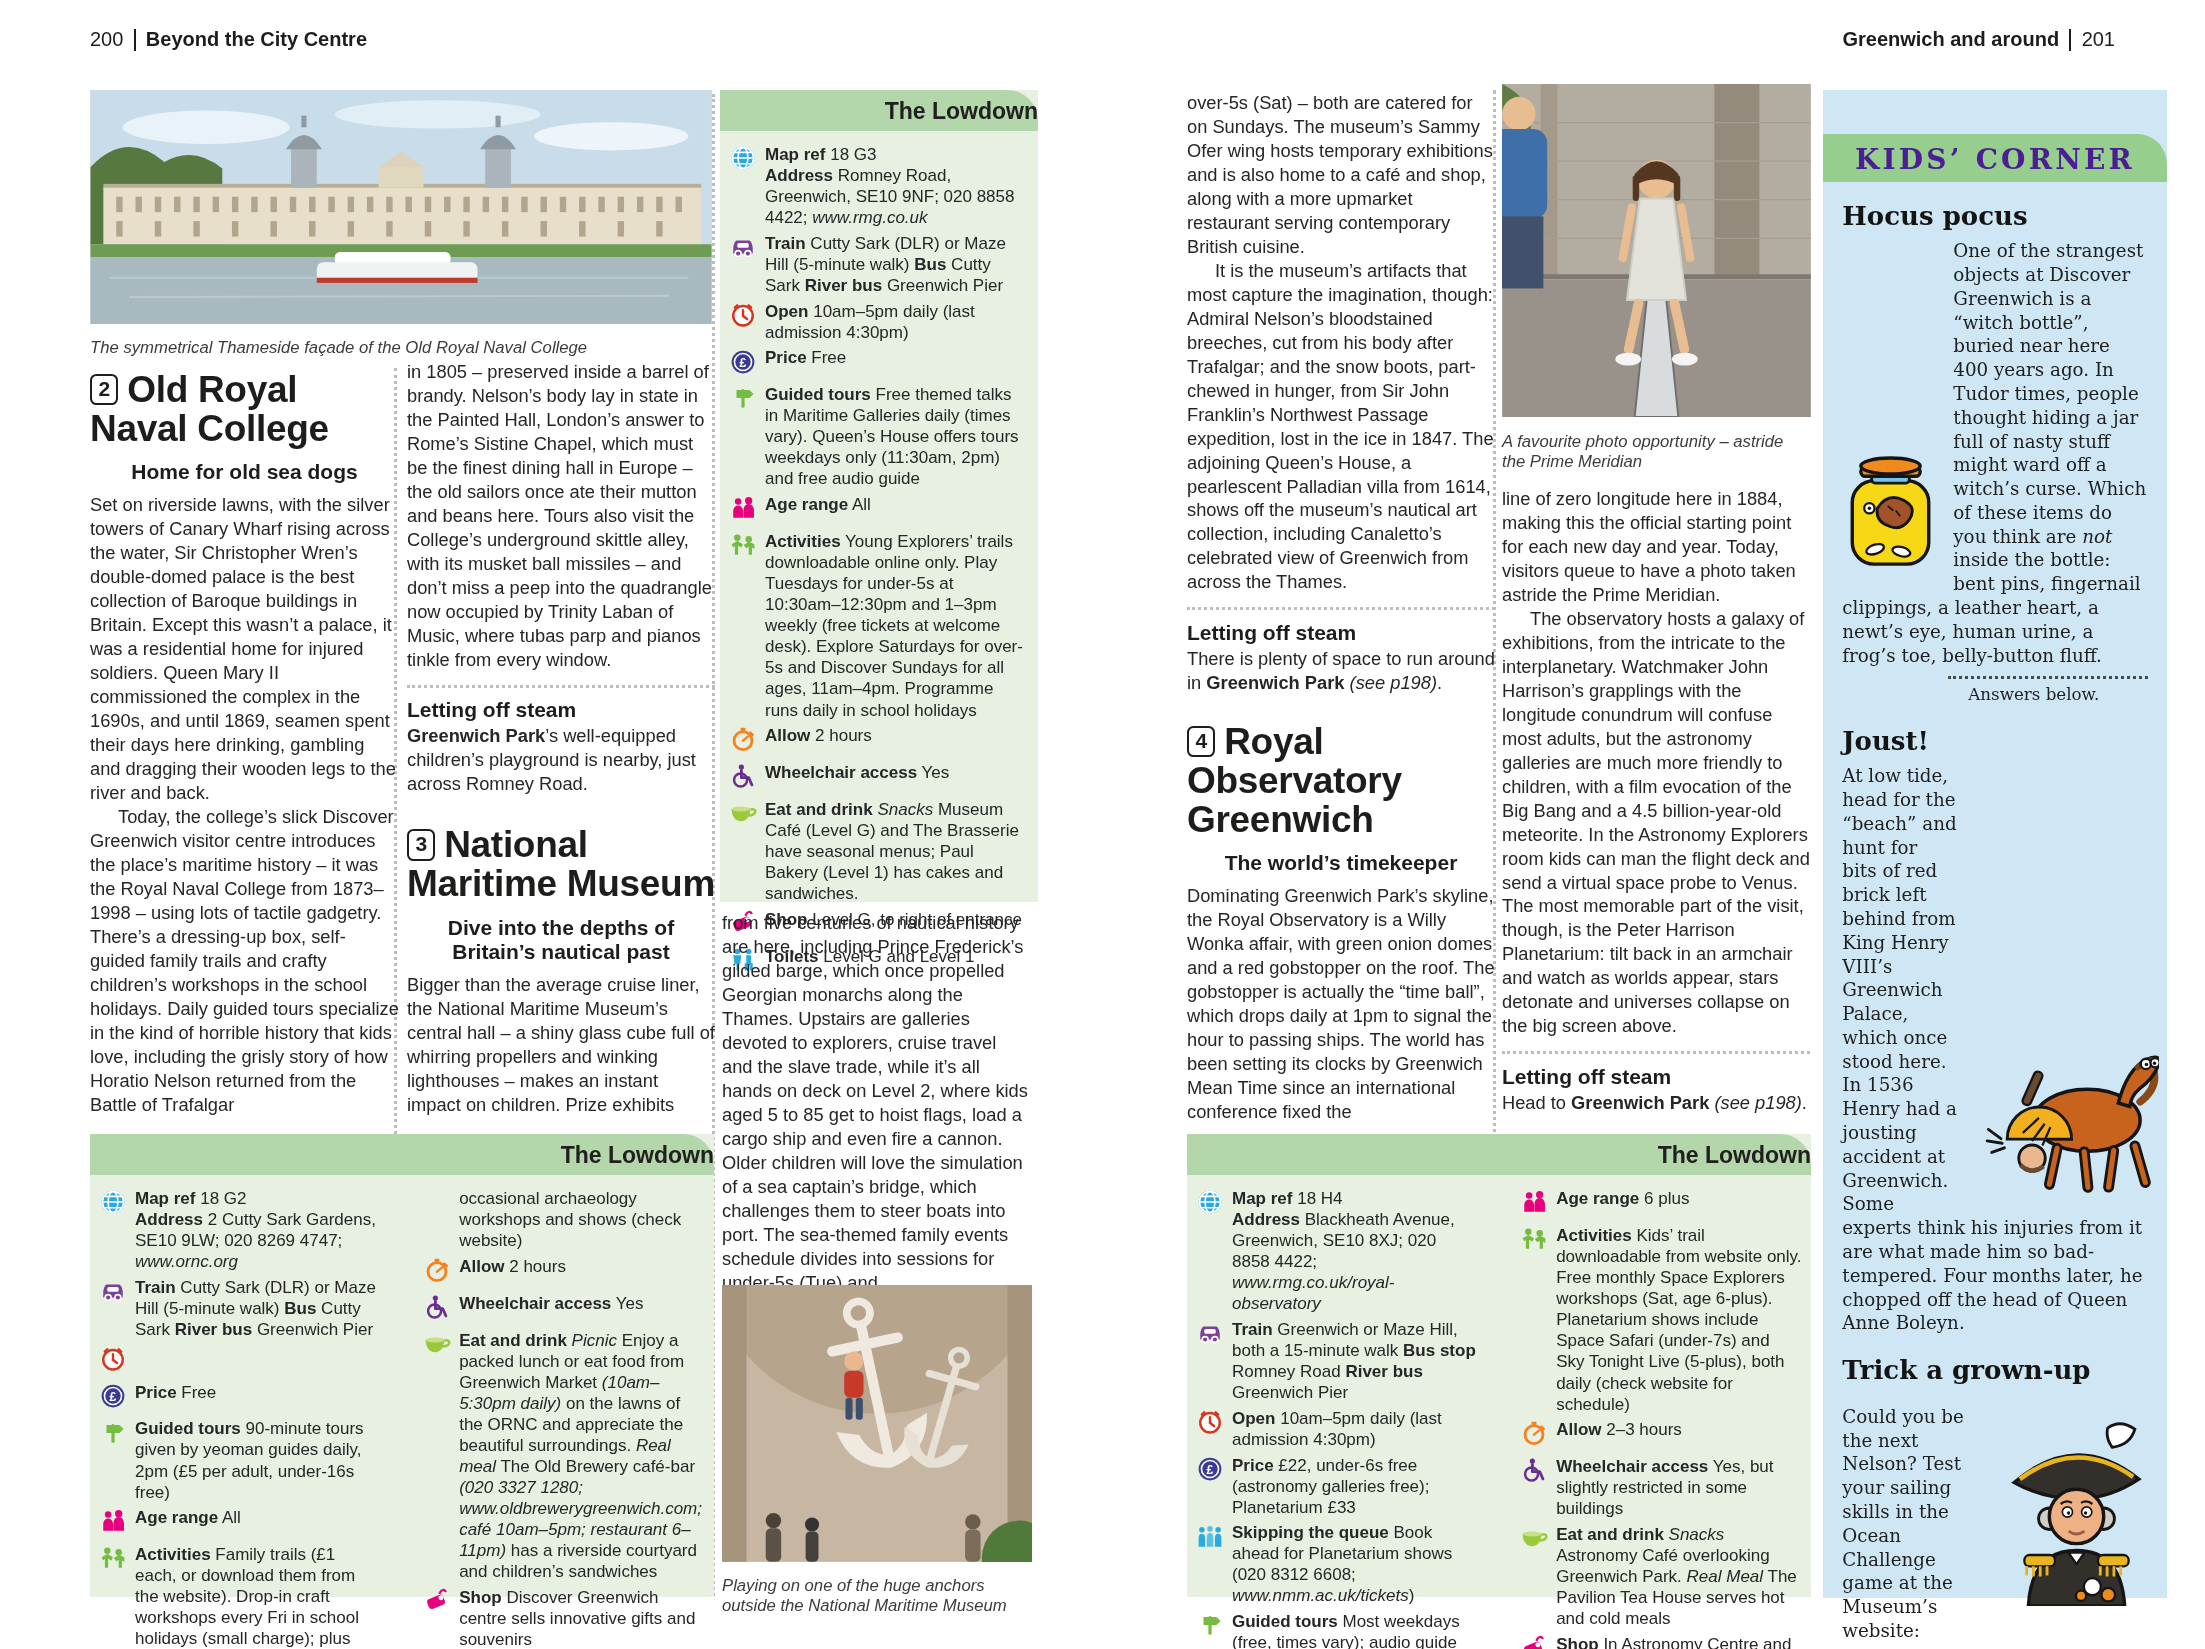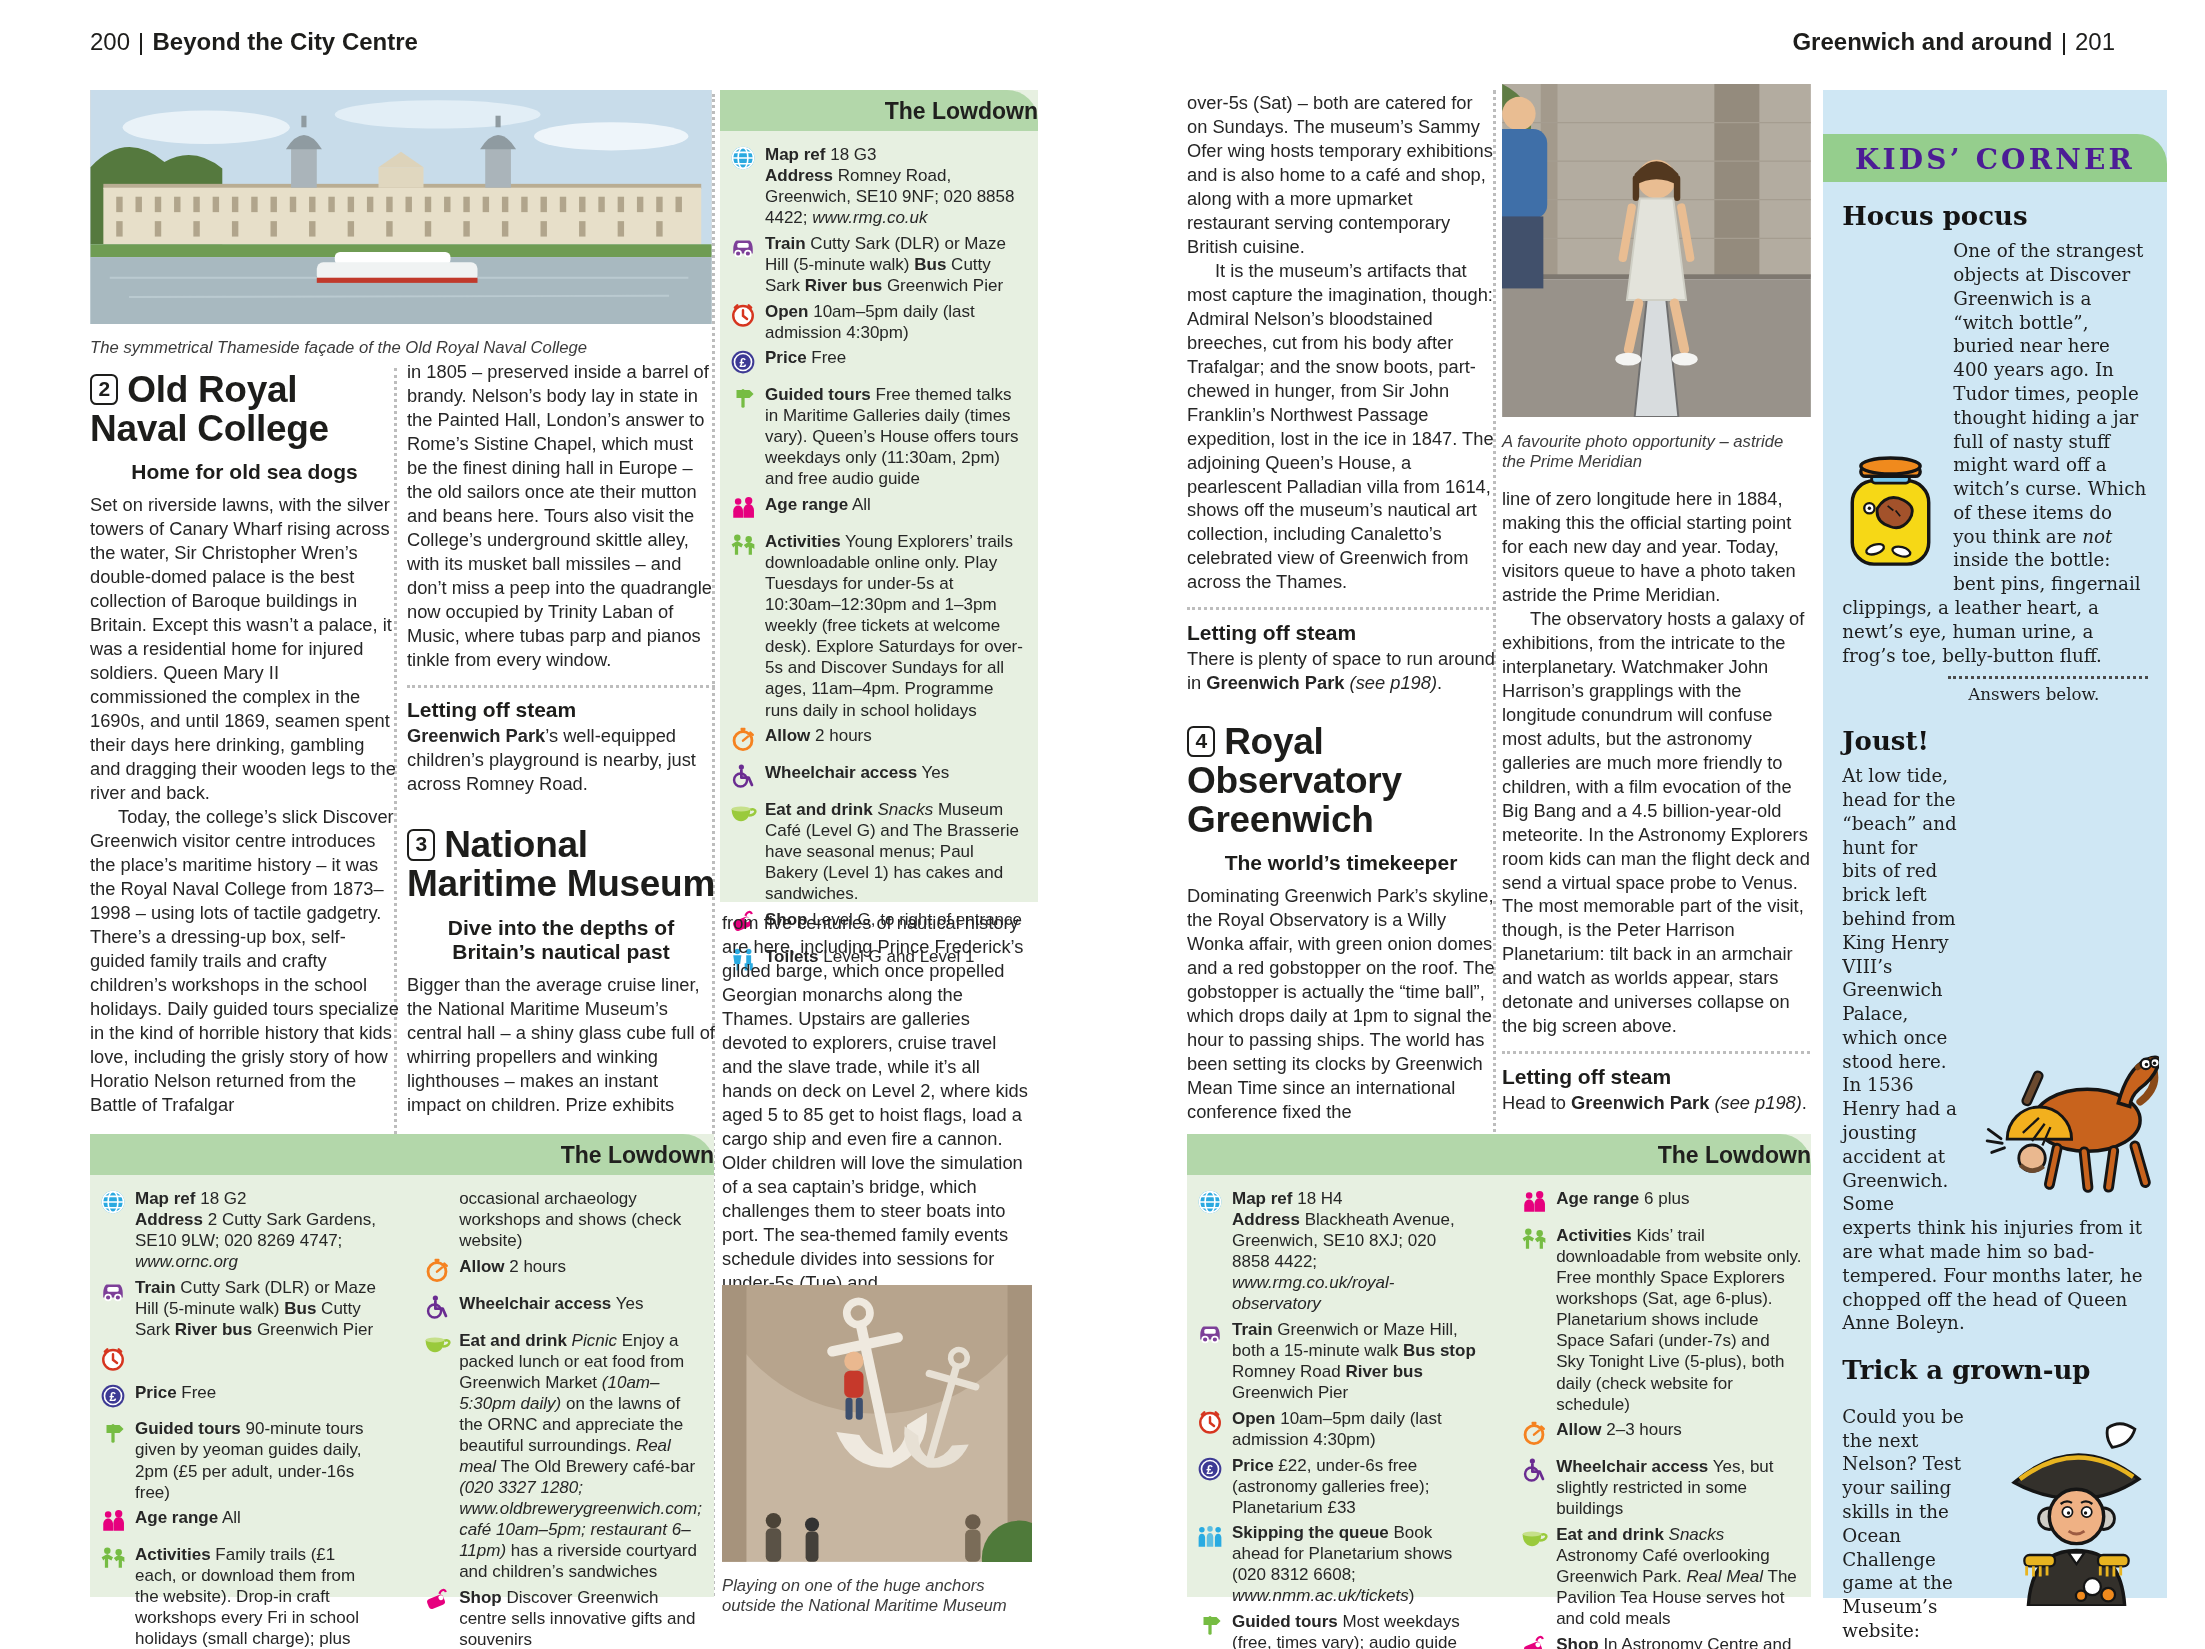"200 Beyond the City Centre" .hdr { font-size: 24px -> 20px }
